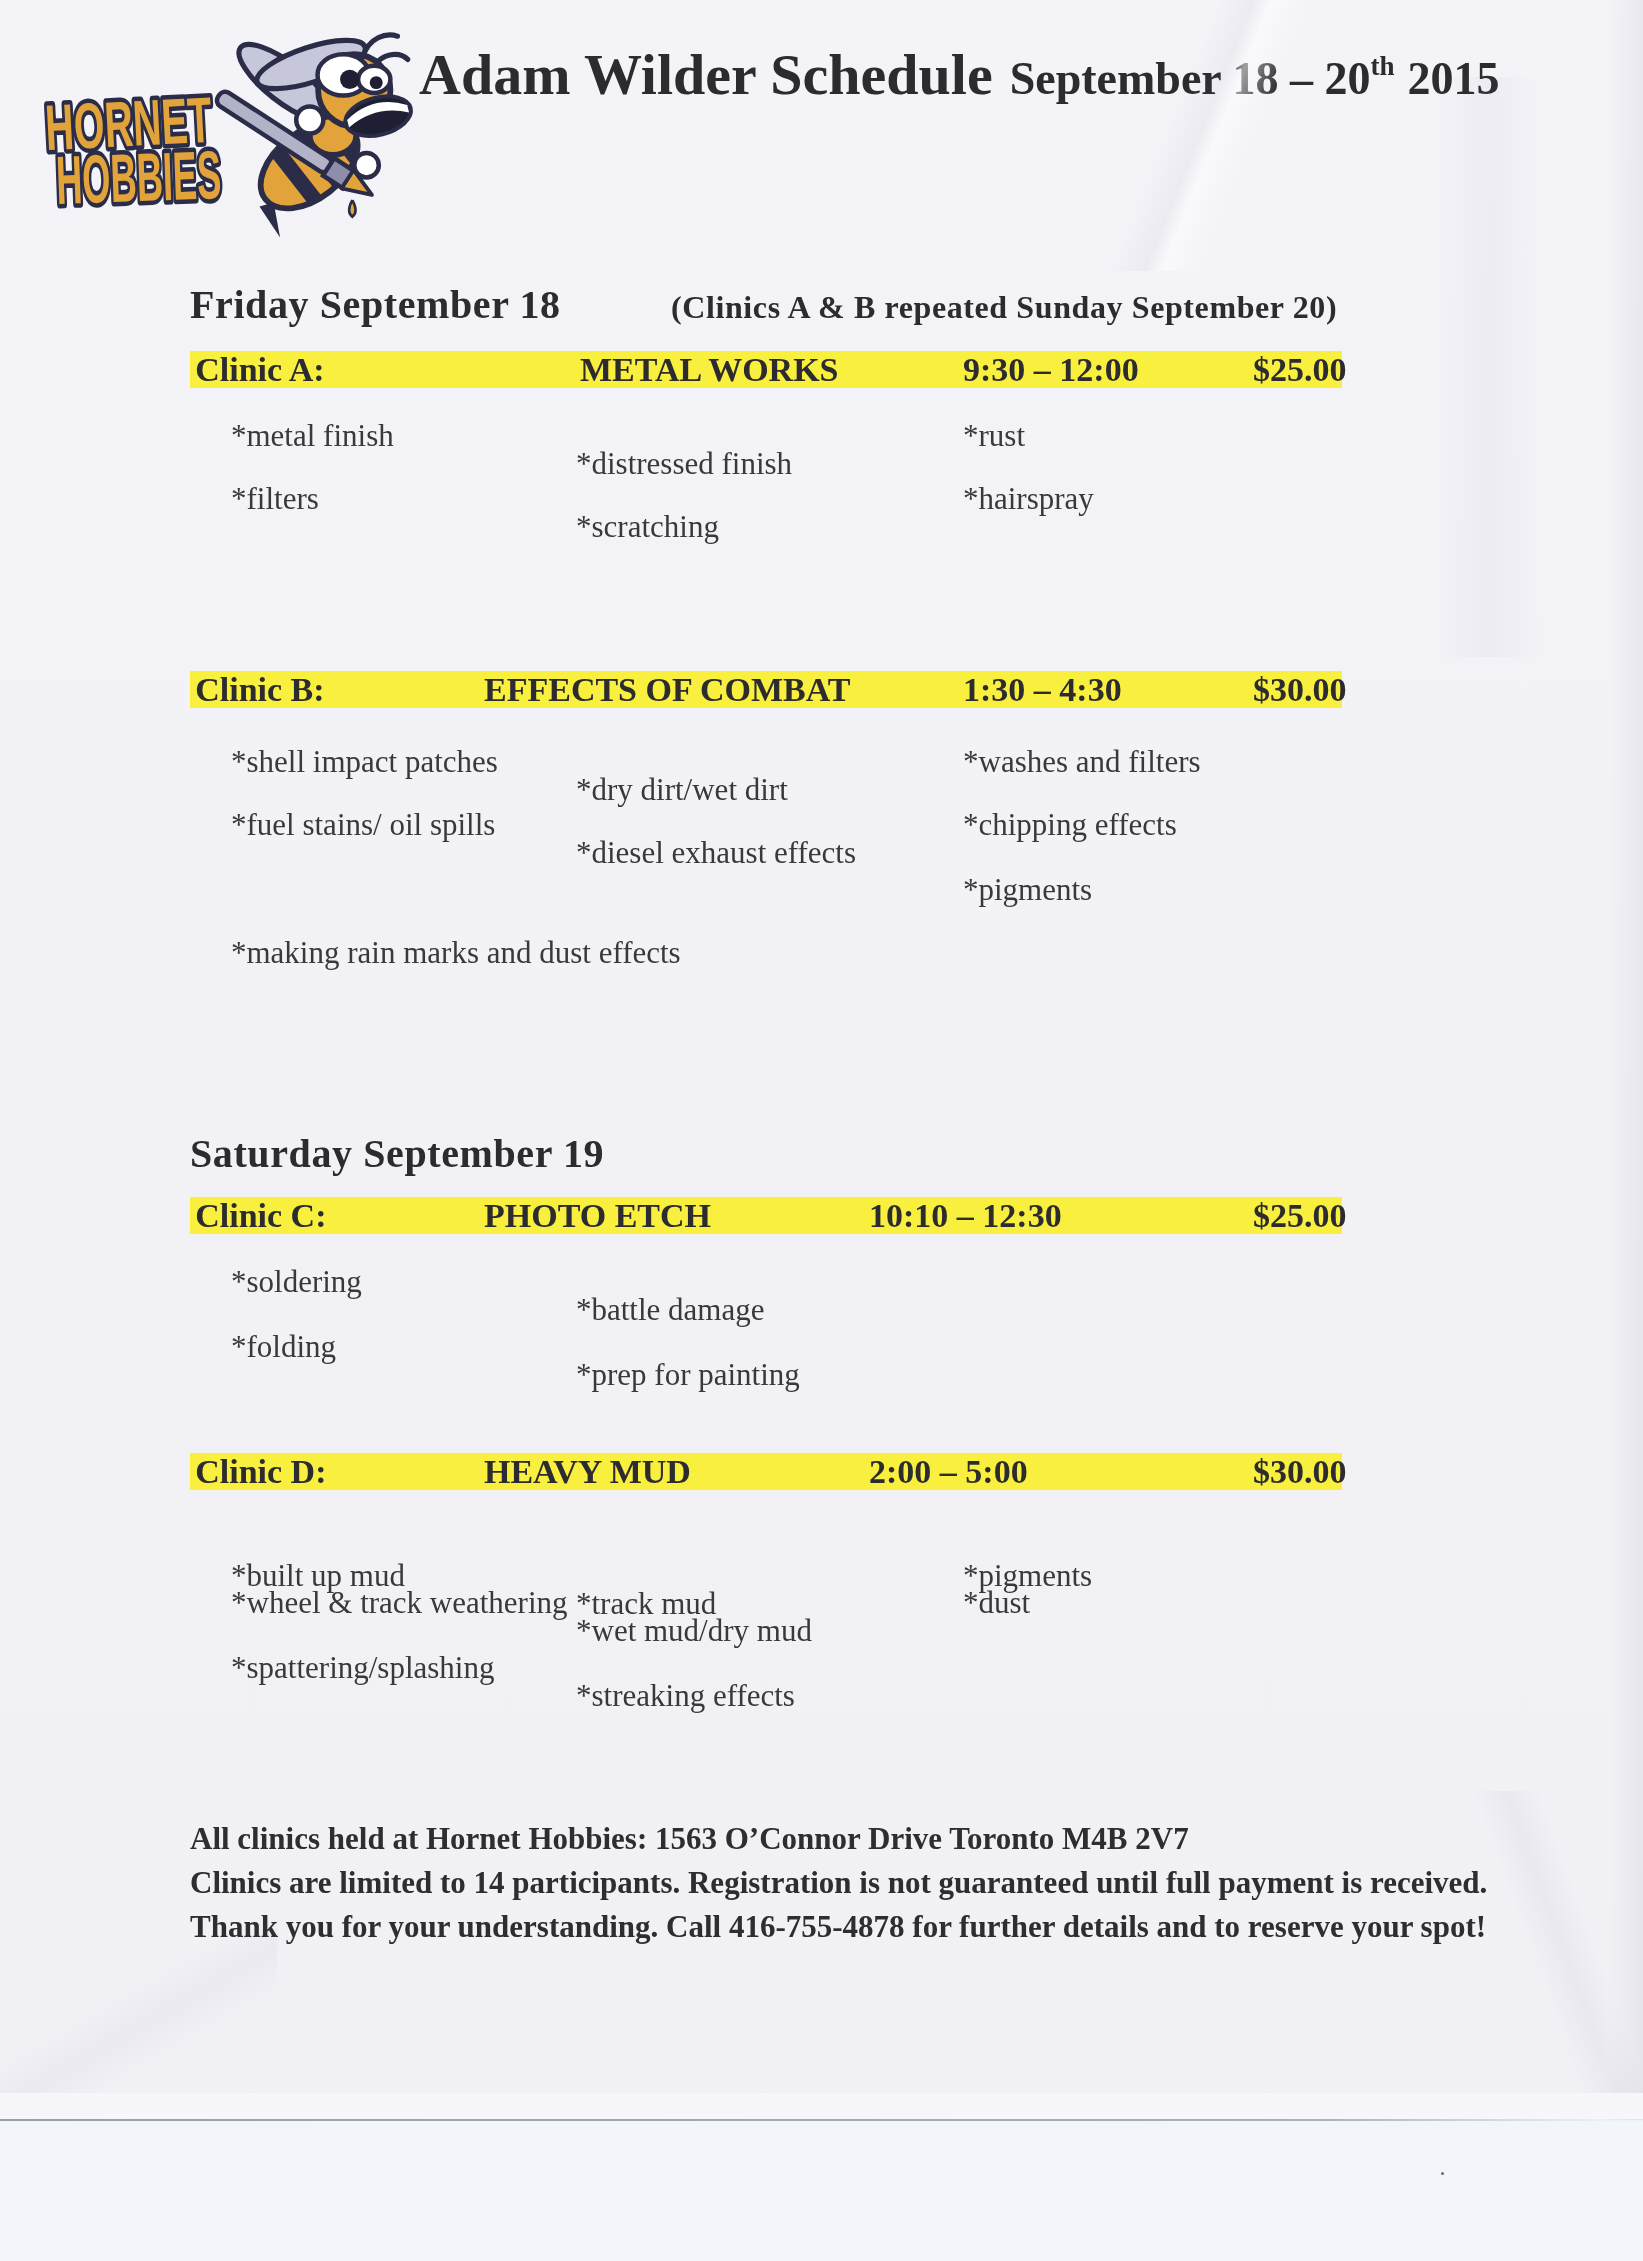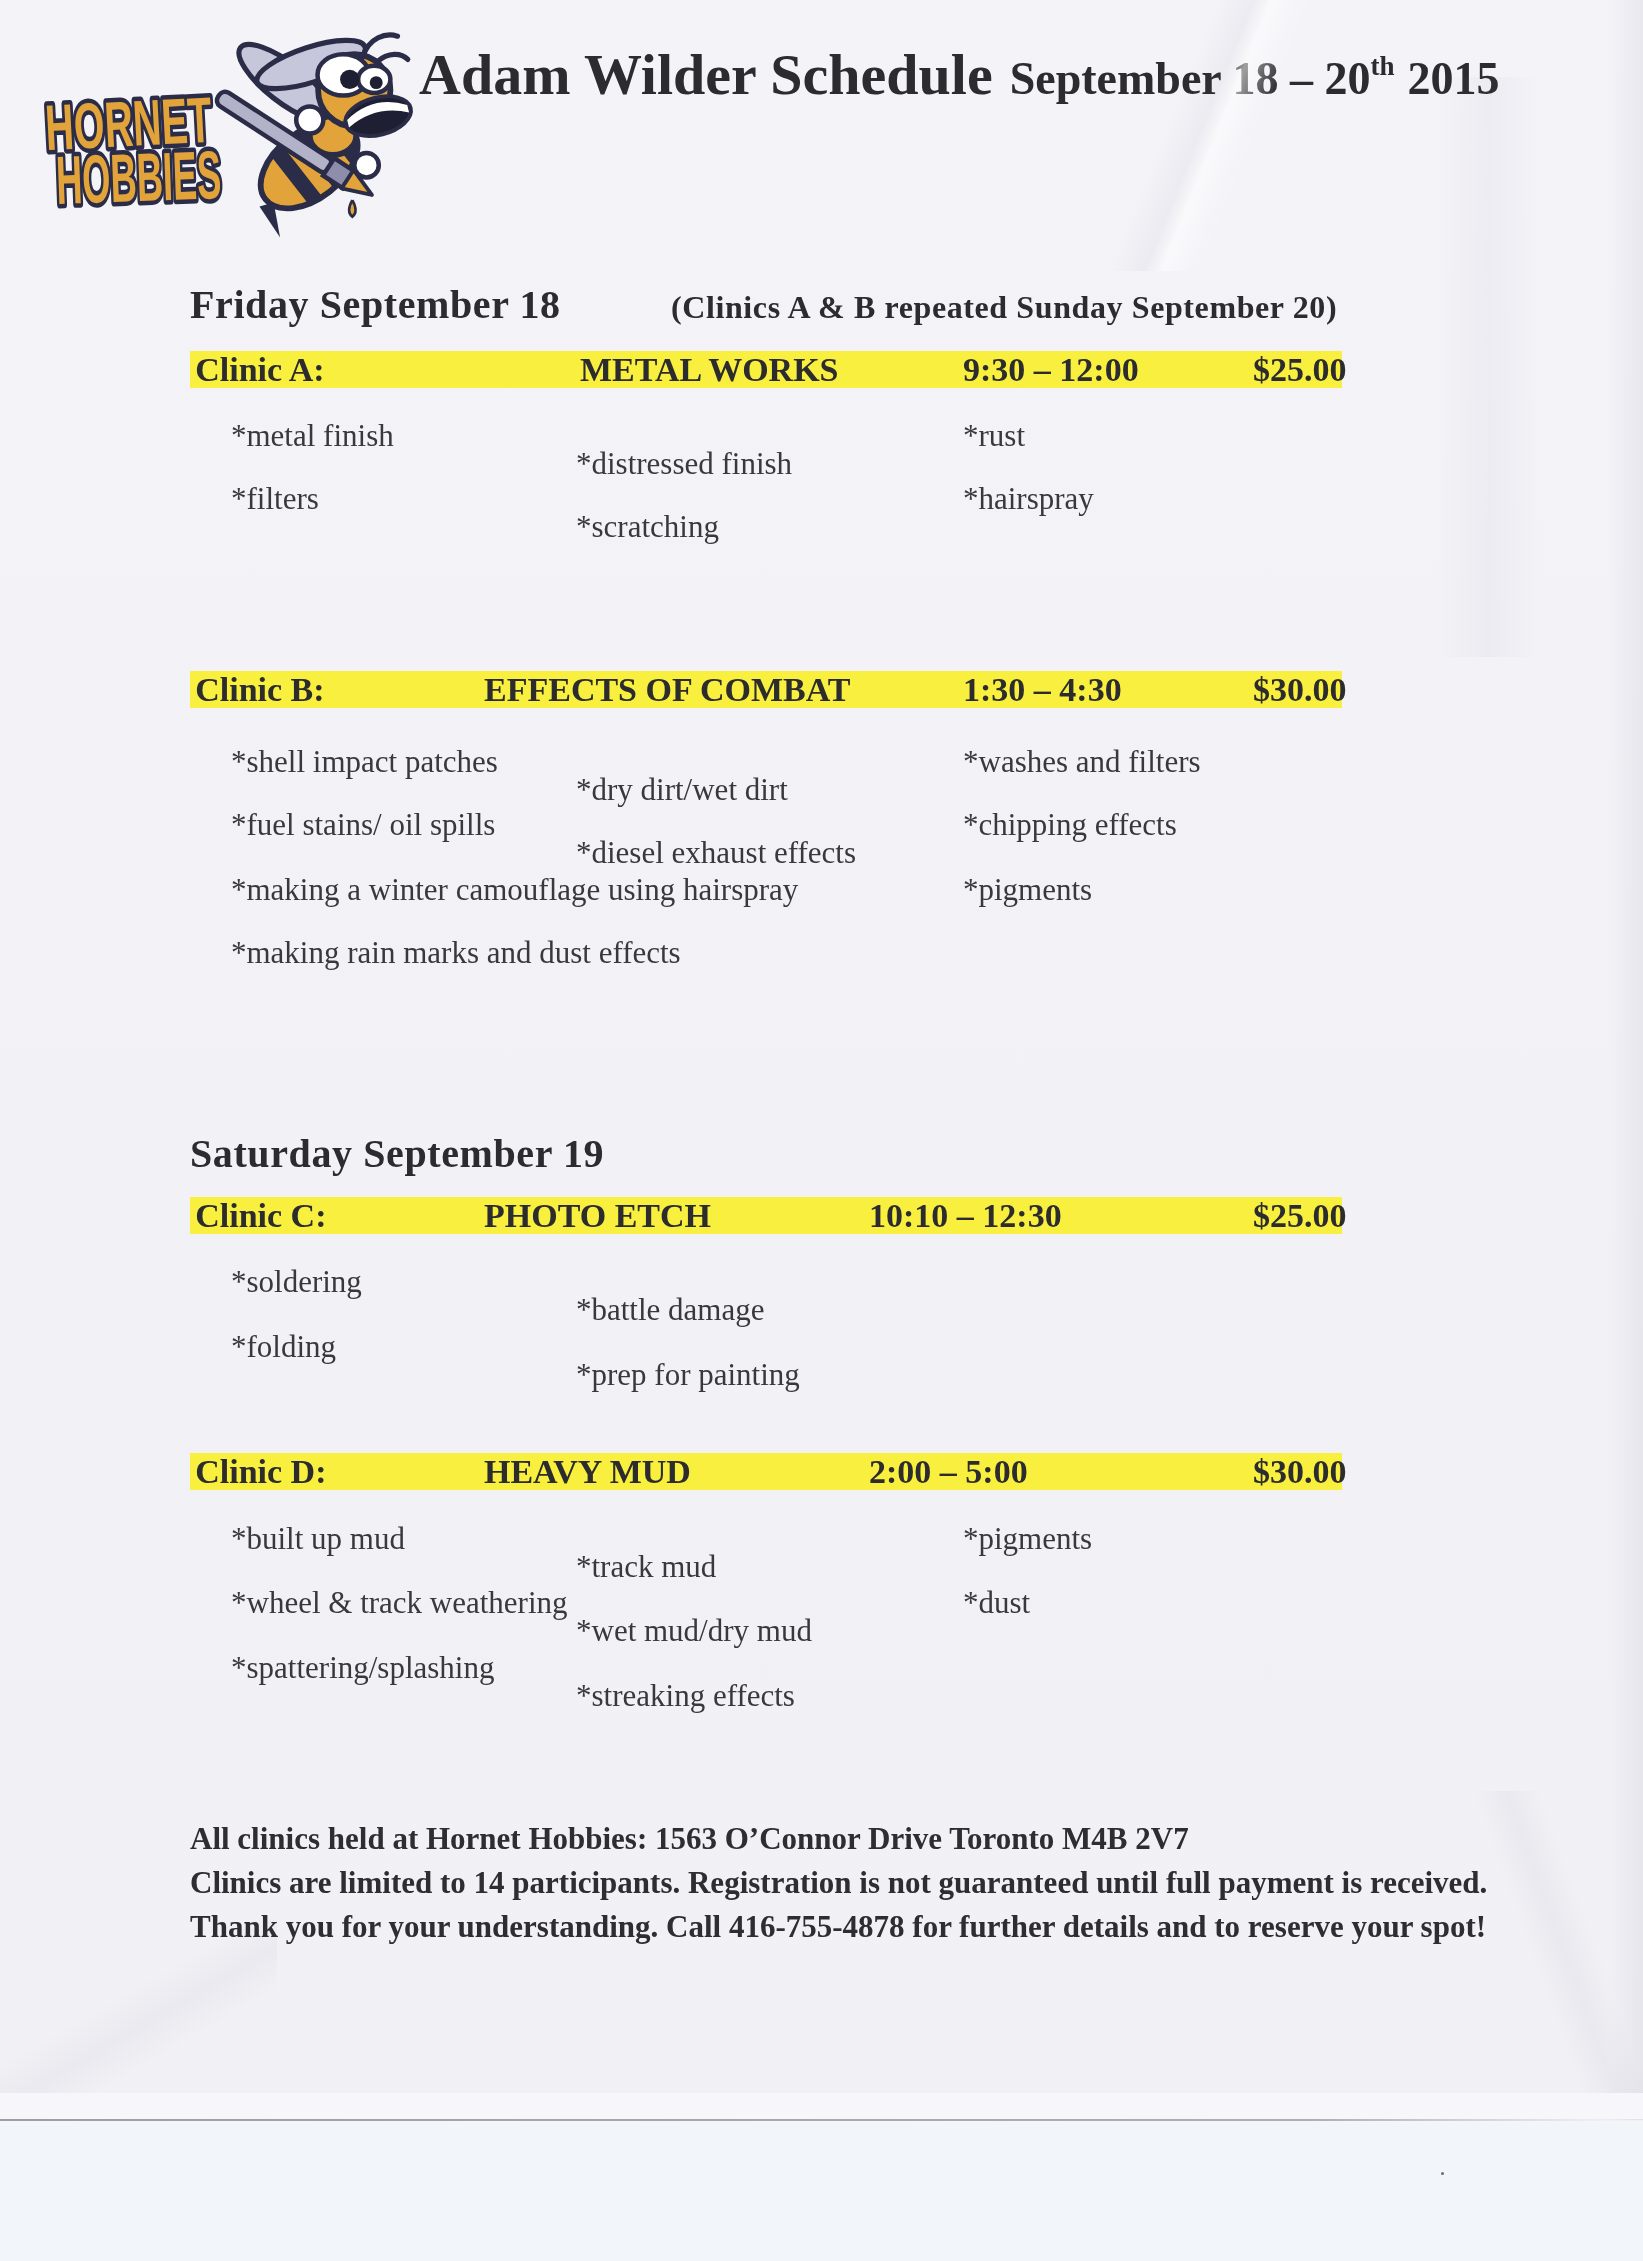"*making a winter camouflage using" span.item { html: <span>*making a winter camouflage using hairspray</span> -> none }
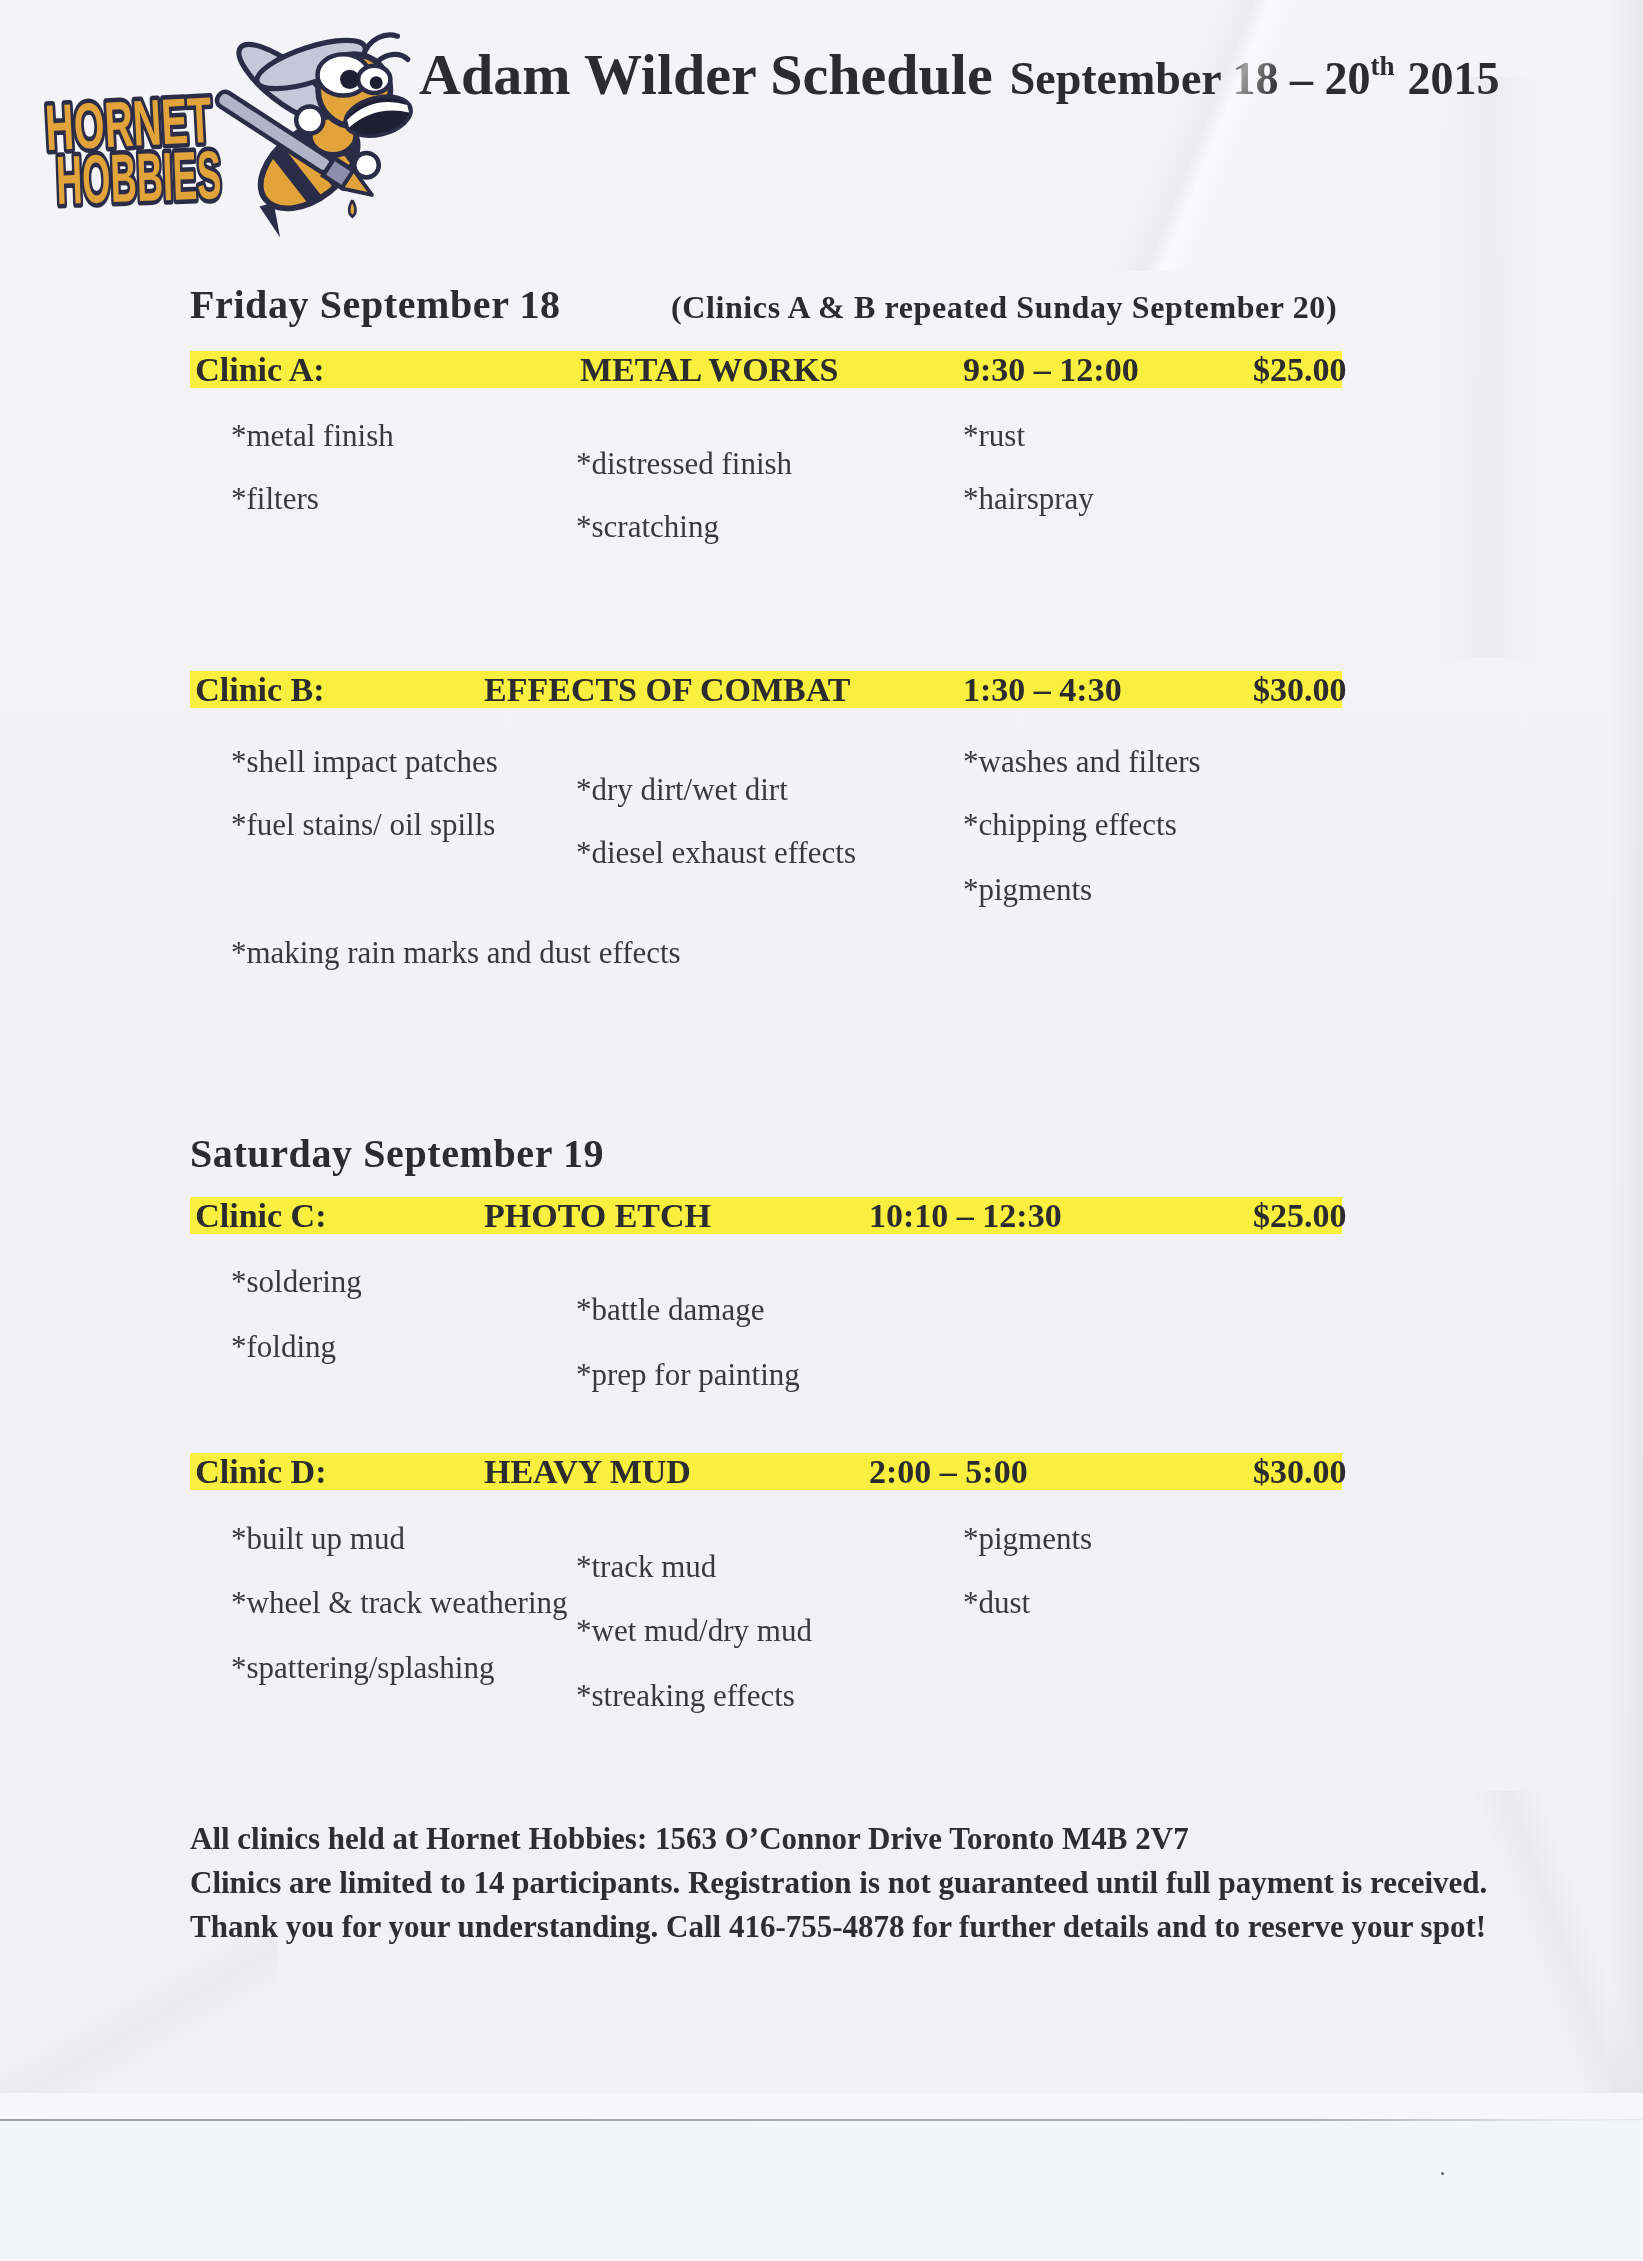"*built up mud" #row-1-1-0 { top: 1521px -> 1558px }
